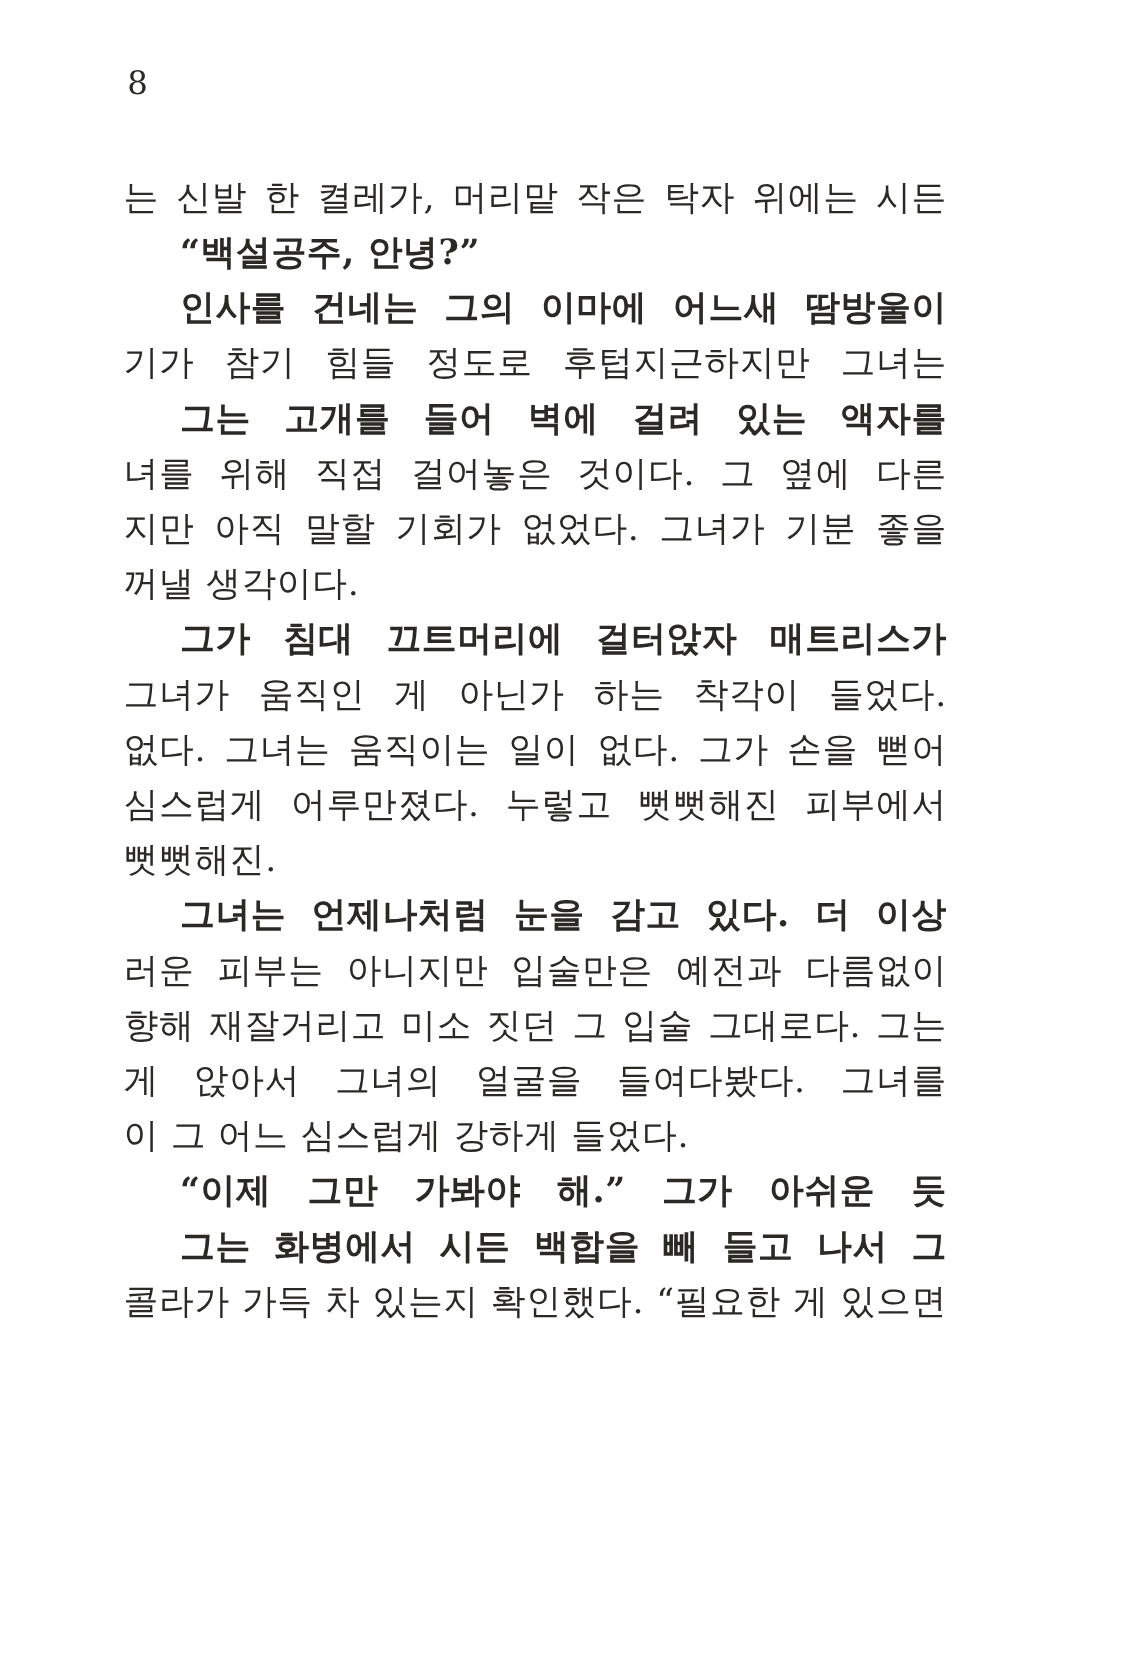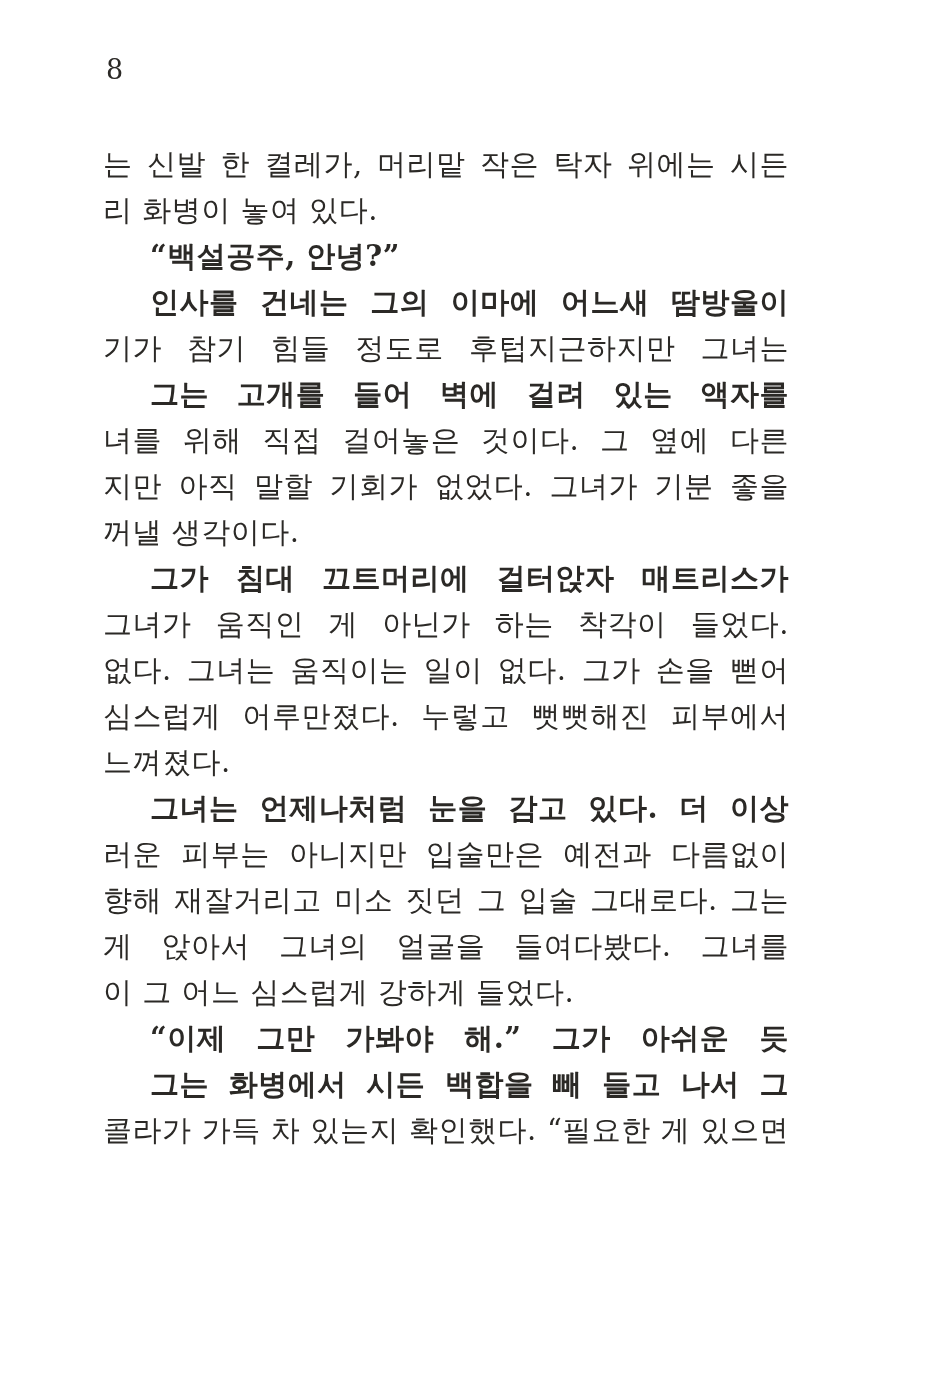"리 화병이 놓여 있다." div.line { html: <div>리 화병이 놓여 있다.</div> -> none }
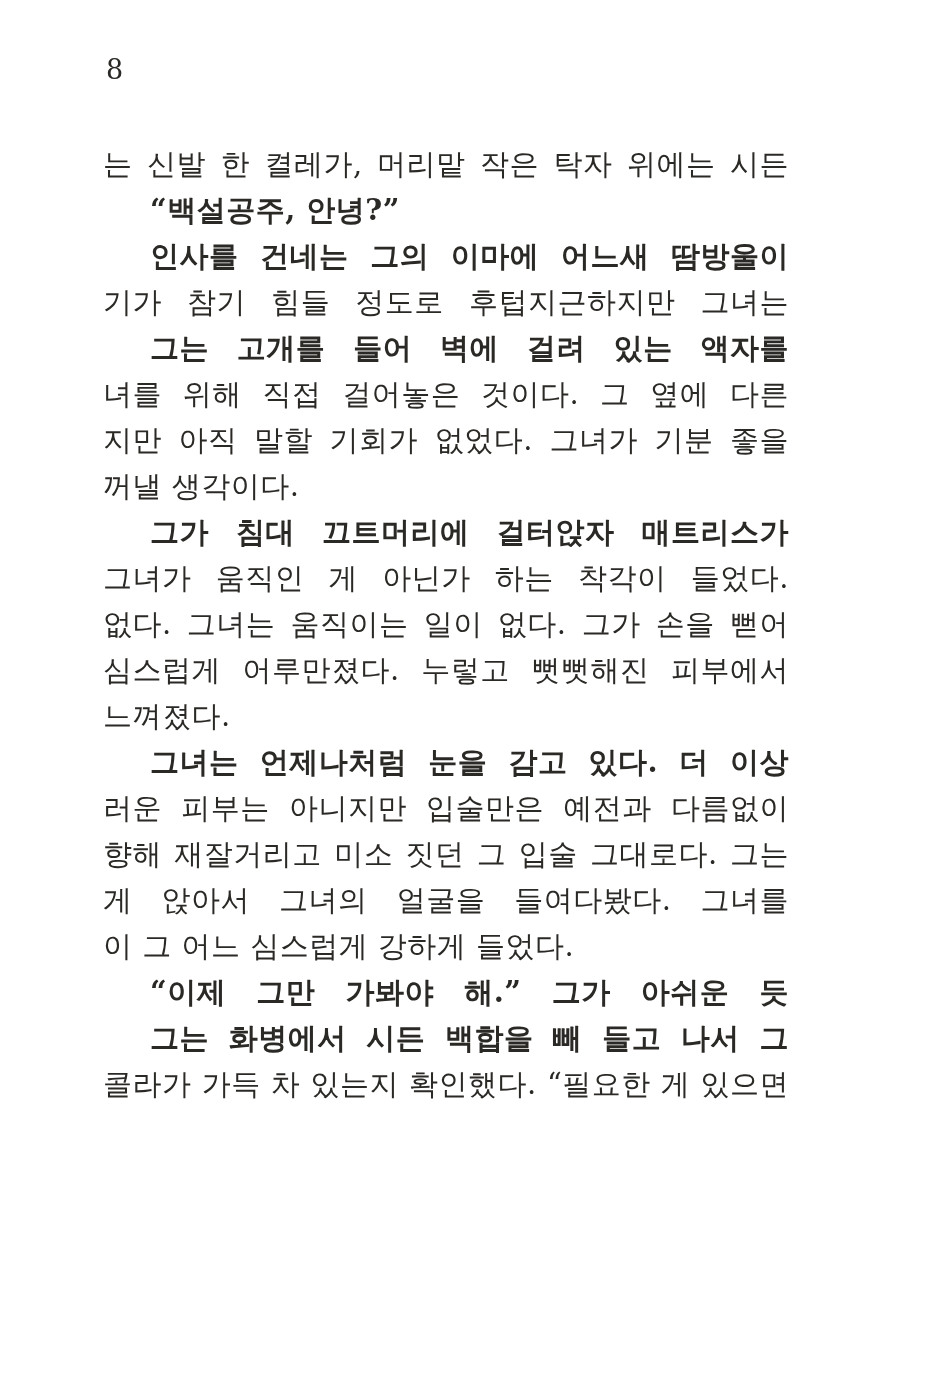"느껴졌다." div.line { text: 느껴졌다 -> 뻣뻣해진 }
